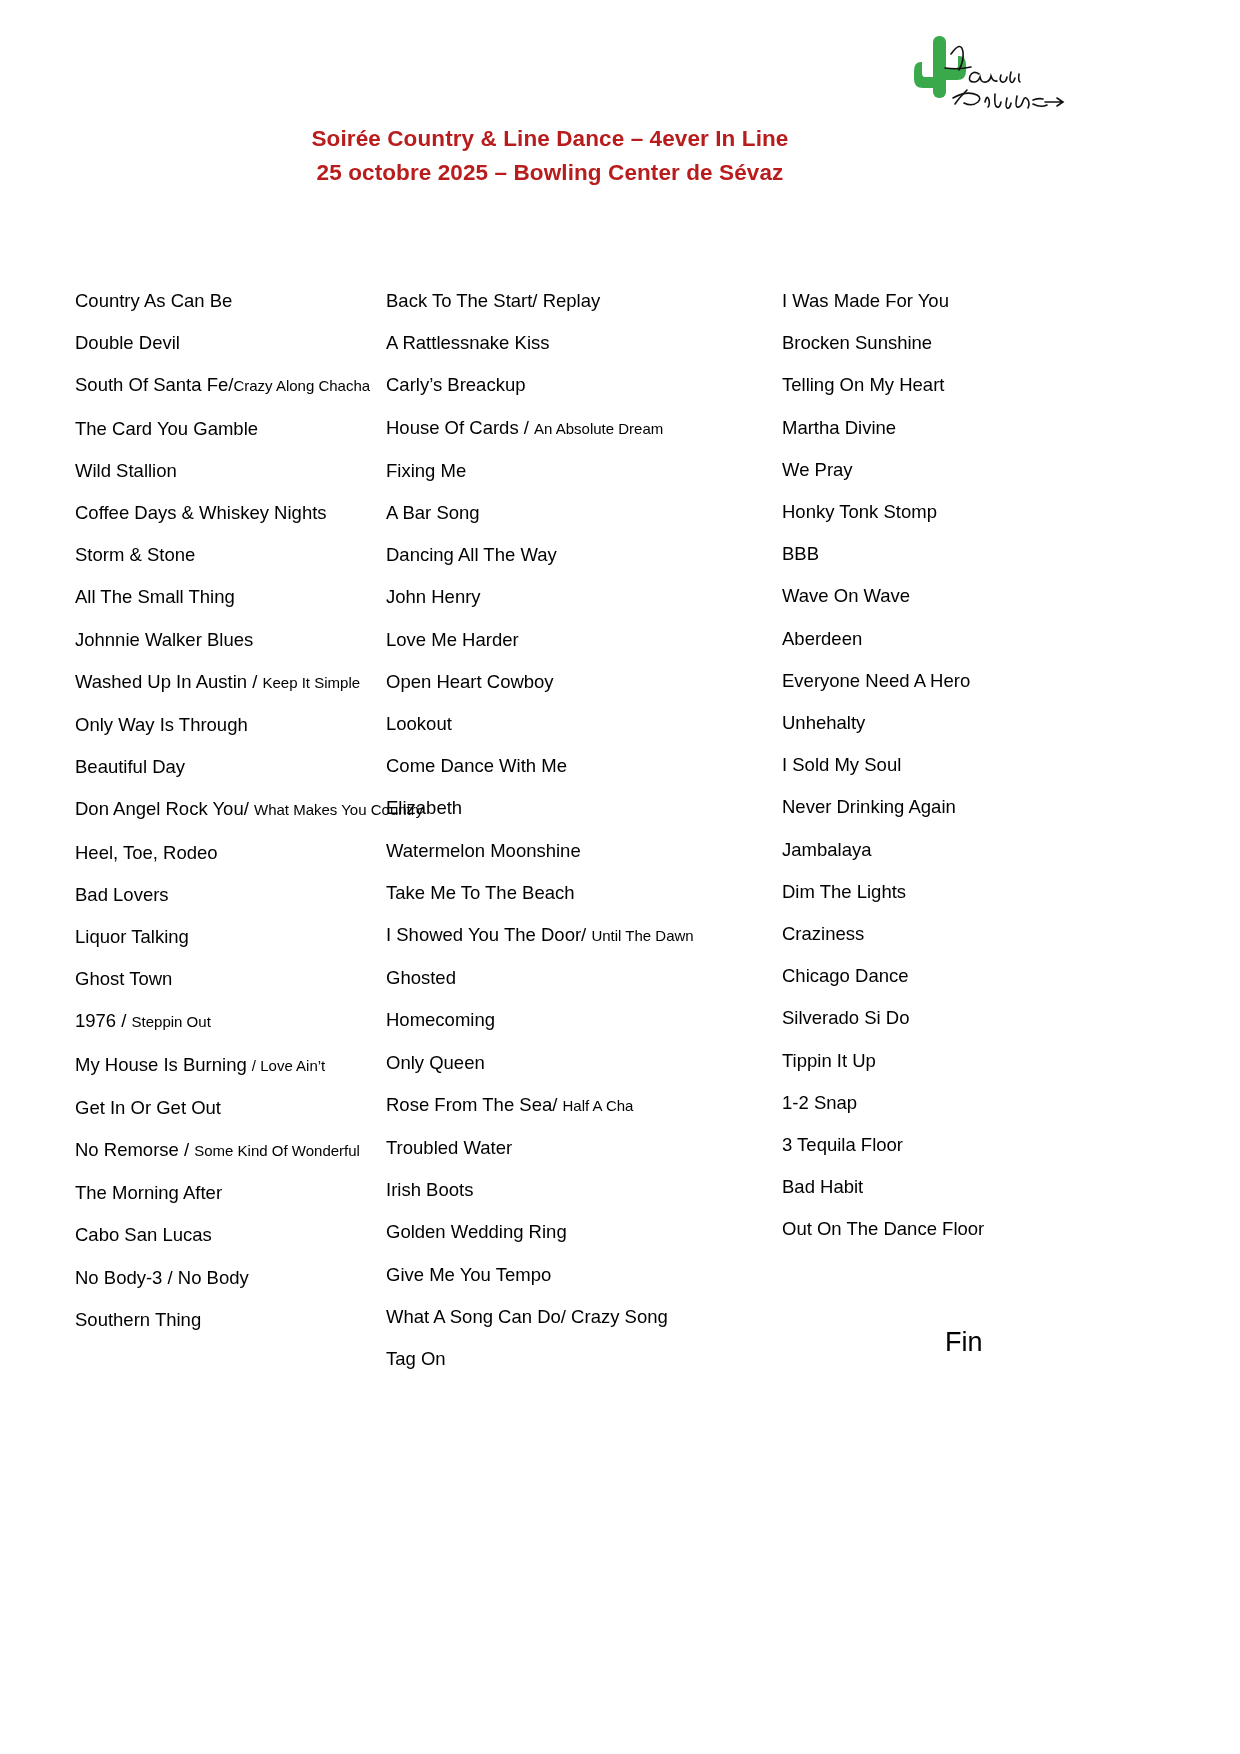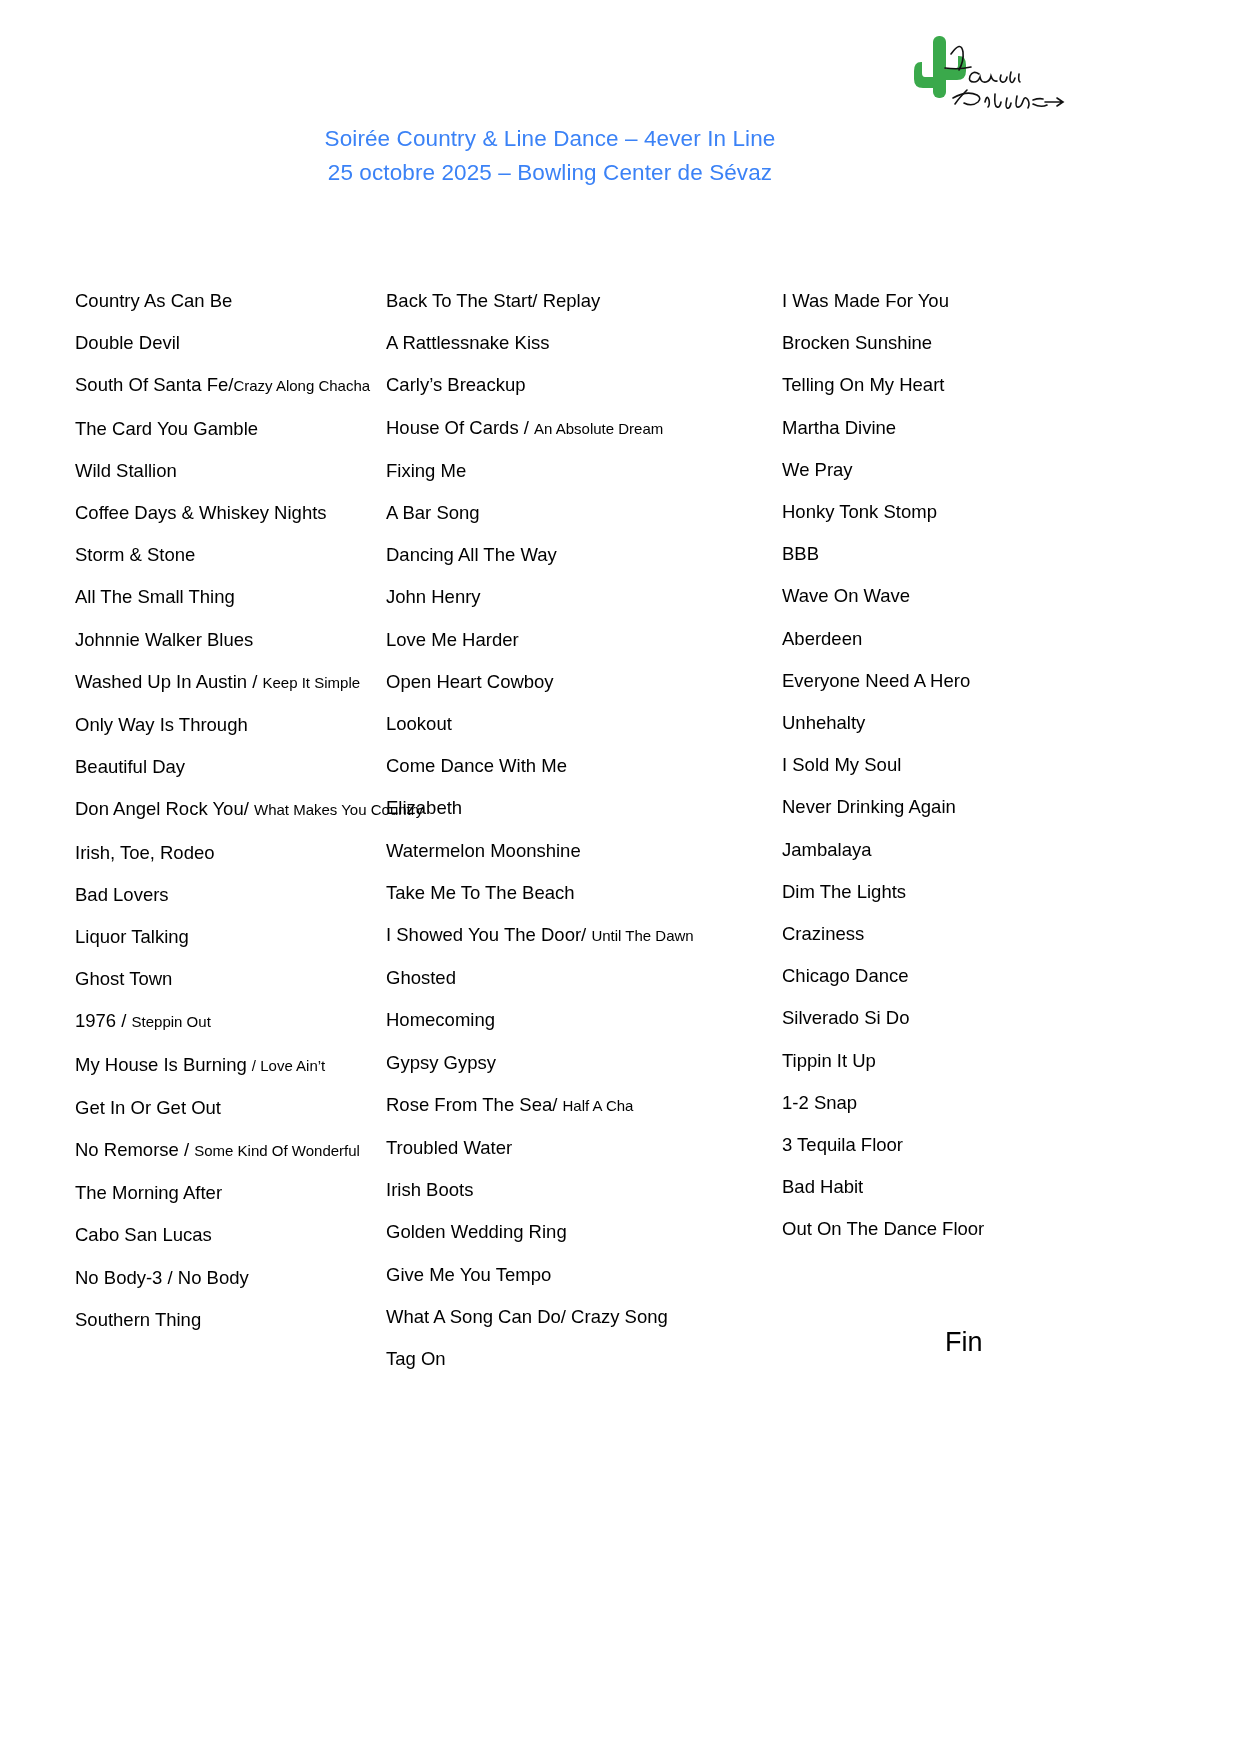"Soirée Country & Line Dance" .title-line { color: #3b82f6 -> #b91c1c; font-weight: normal -> bold }
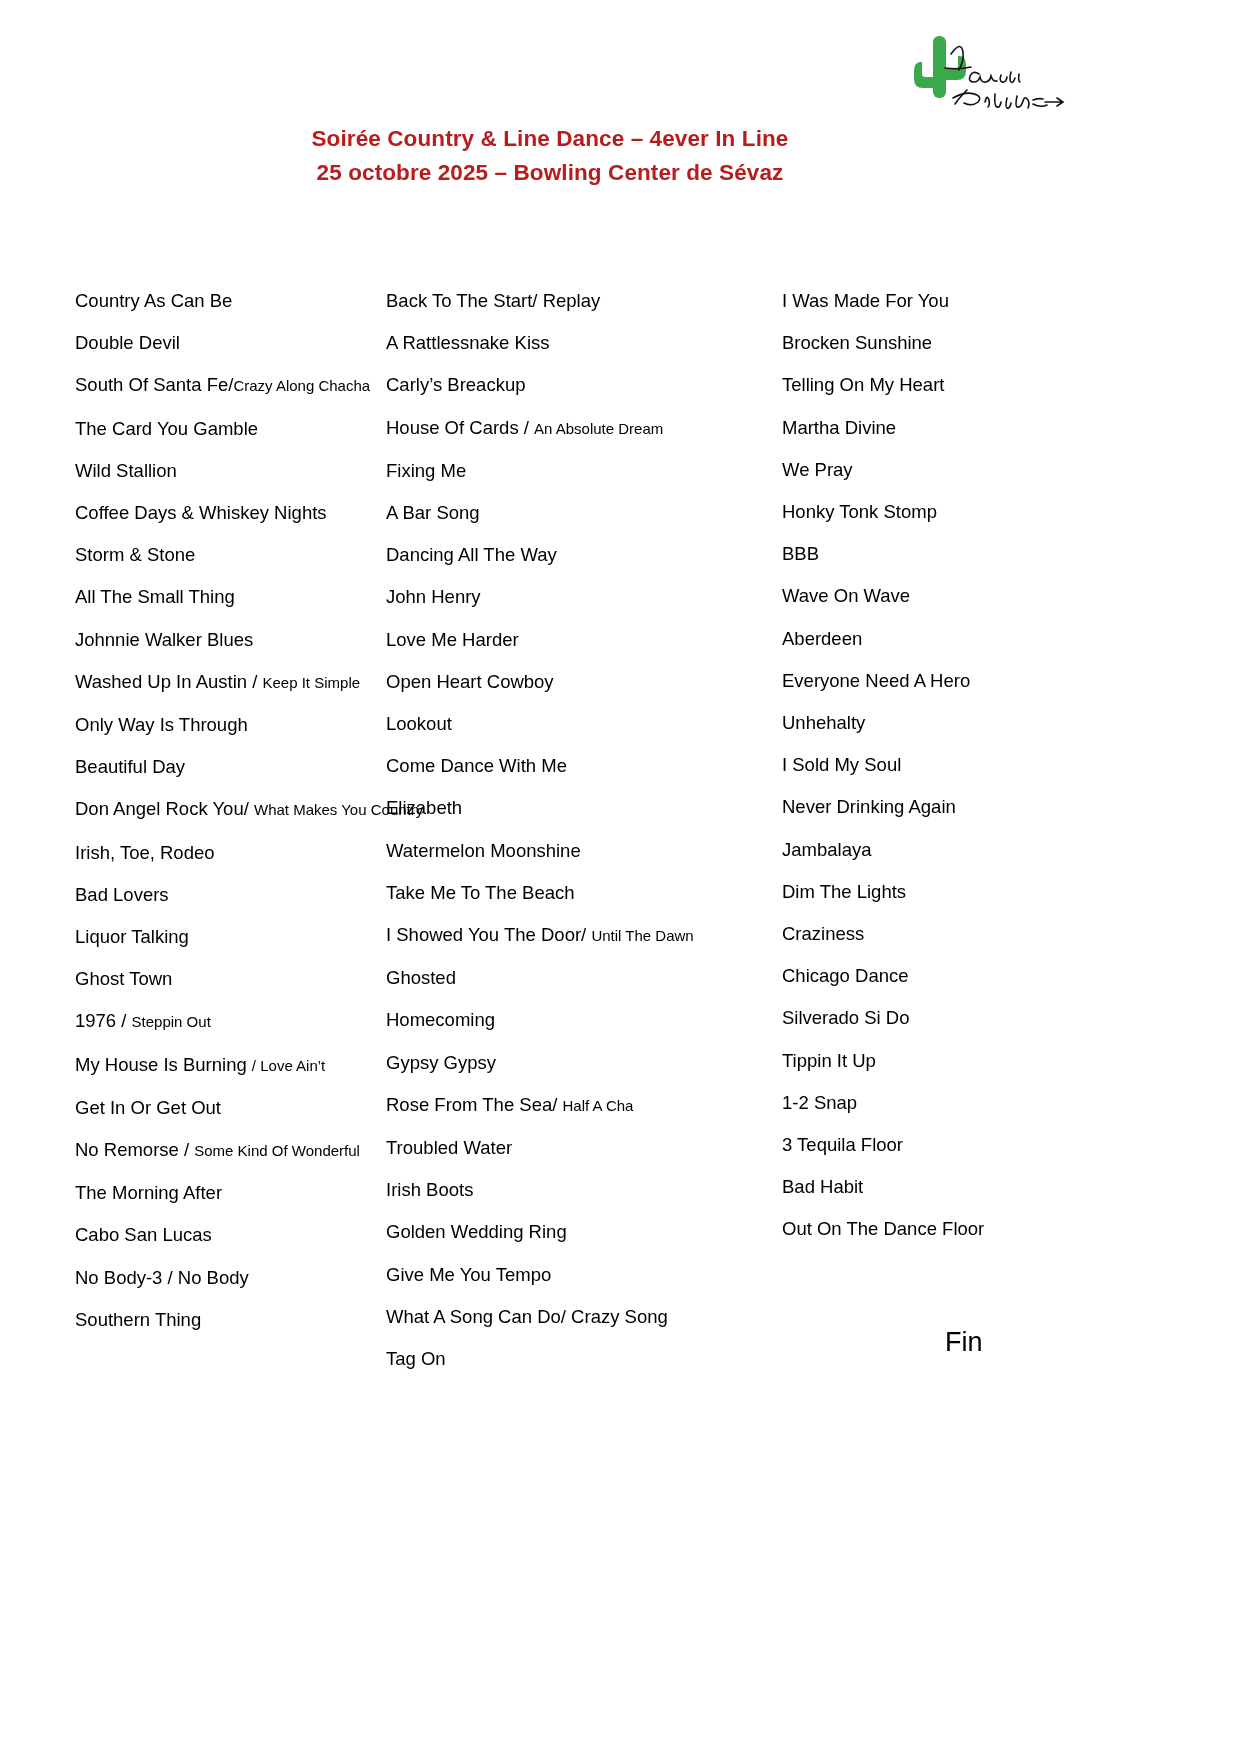"Irish, Toe, Rodeo" span { text: Irish -> Heel }
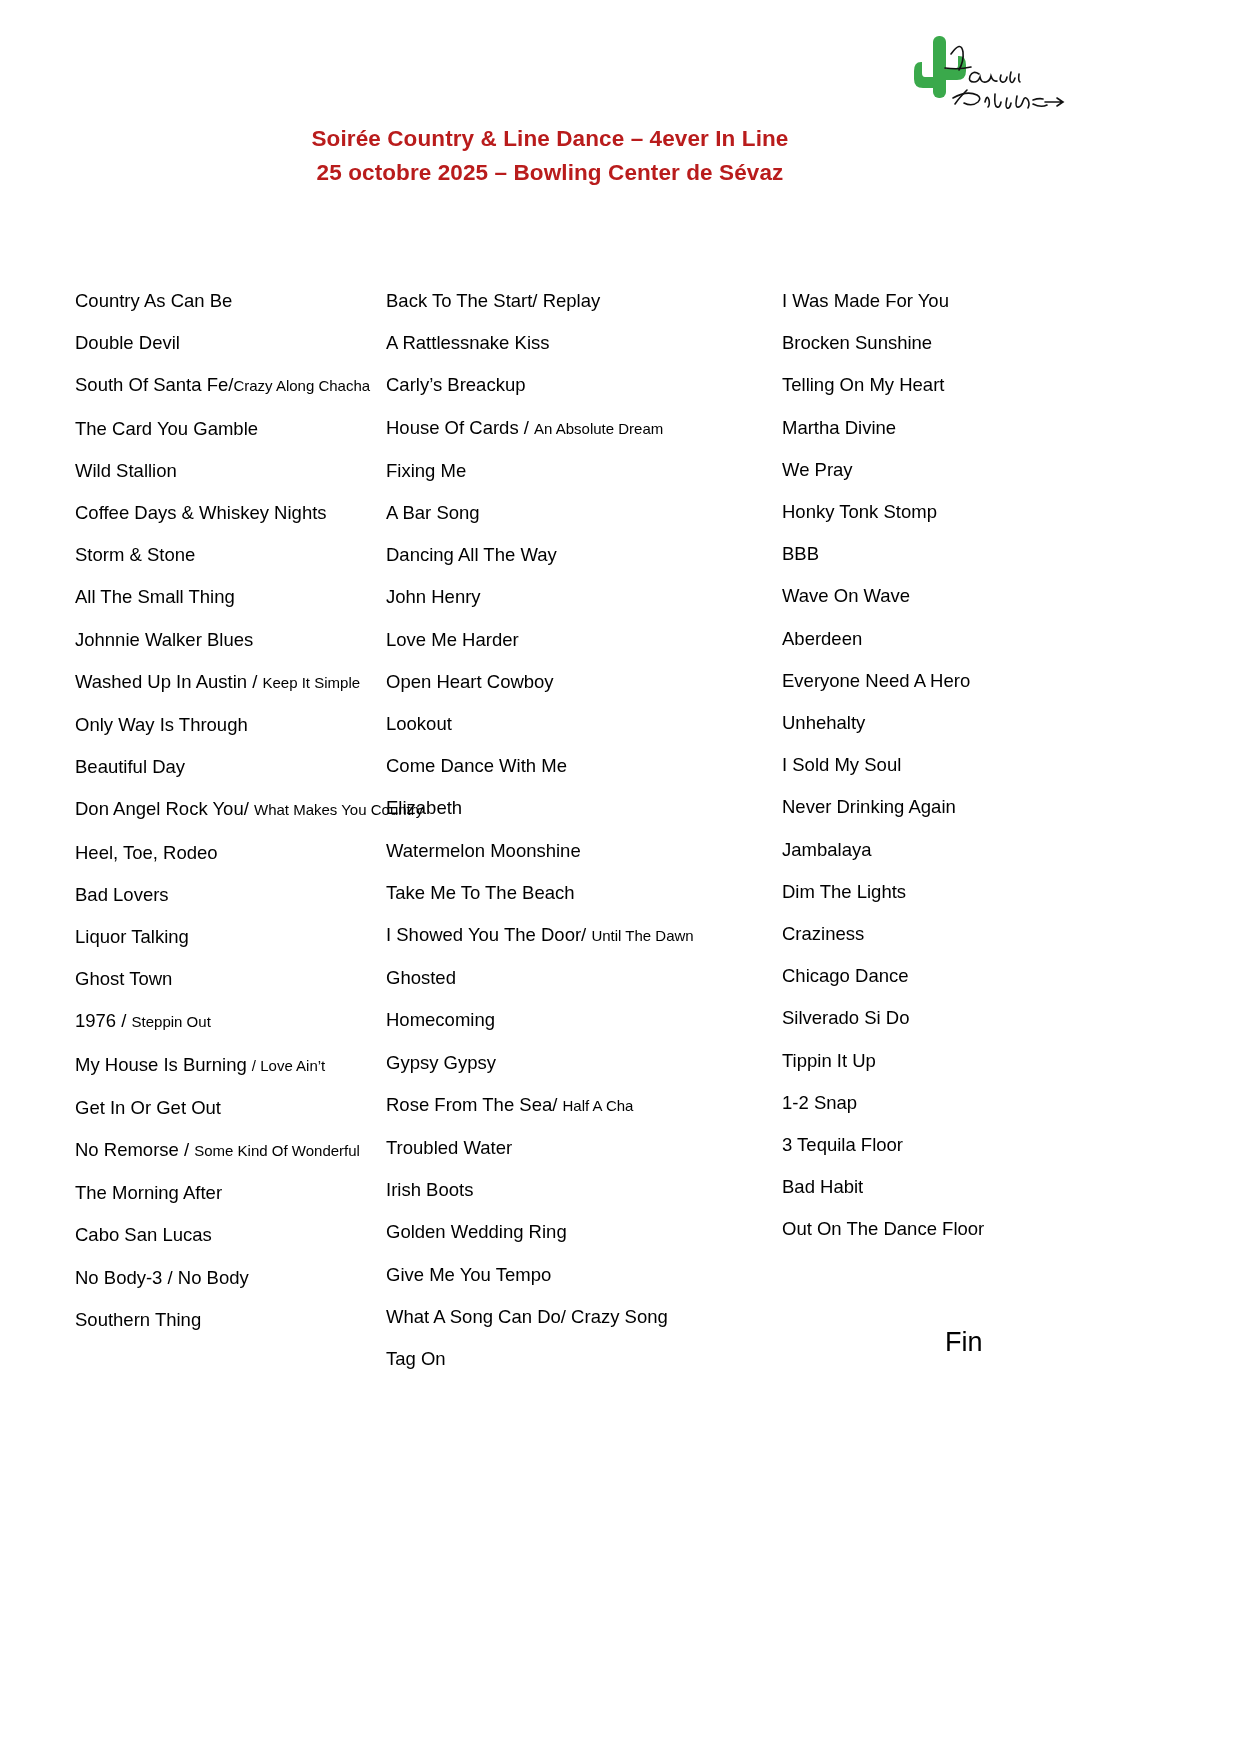"Gypsy Gypsy" span { text: Gypsy Gypsy -> Only Queen }
